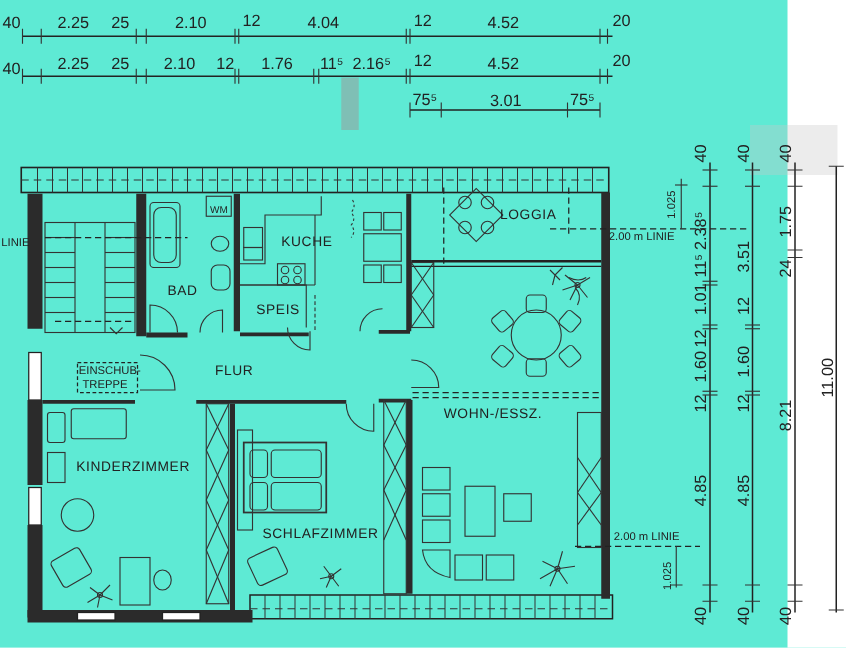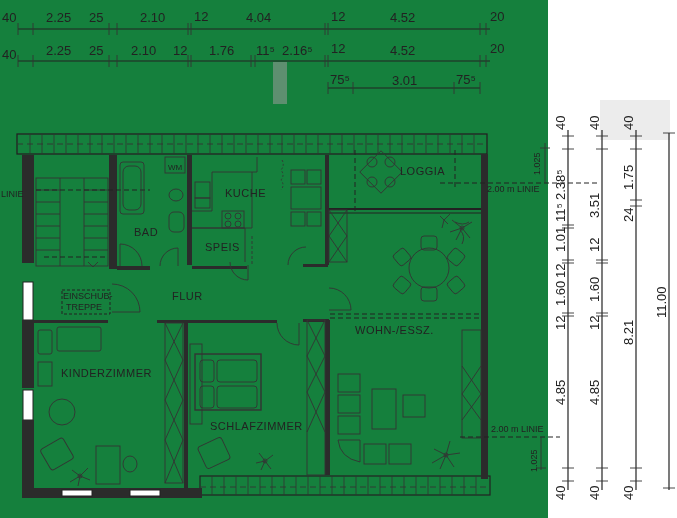"40" .canvas { background: #15803d -> #5eead4; width: 548px -> 630px }
